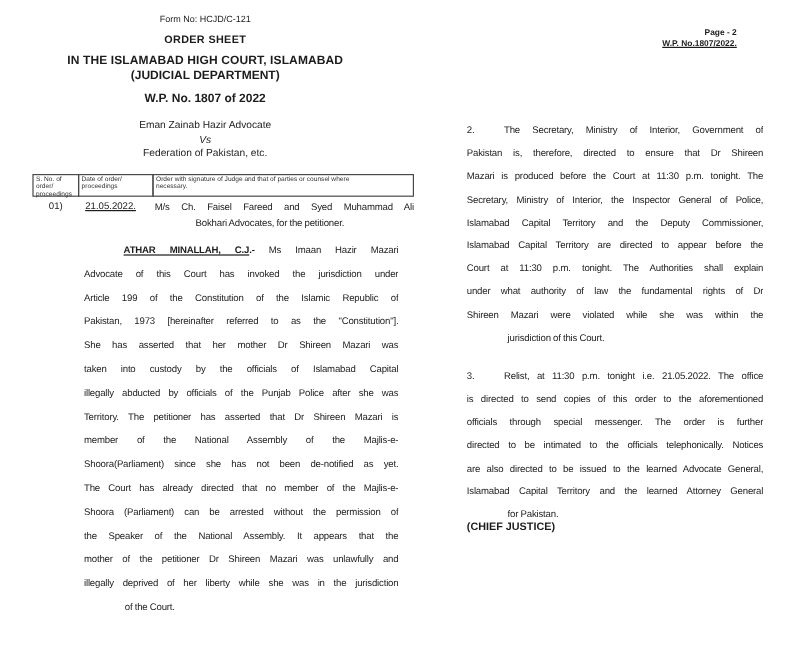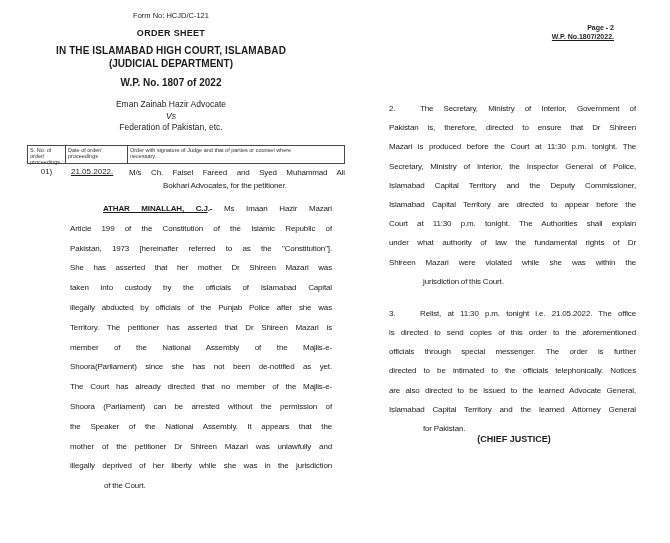"Advocate of this Court has" div.line { html: none -> <div>Advocate of this Court has invoked the jurisdiction under</div> }
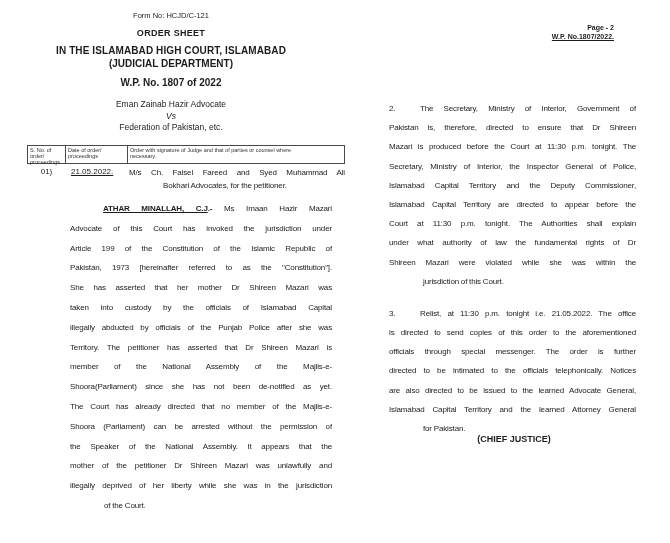"(CHIEF JUSTICE)" .signature { text-align: center -> left }
